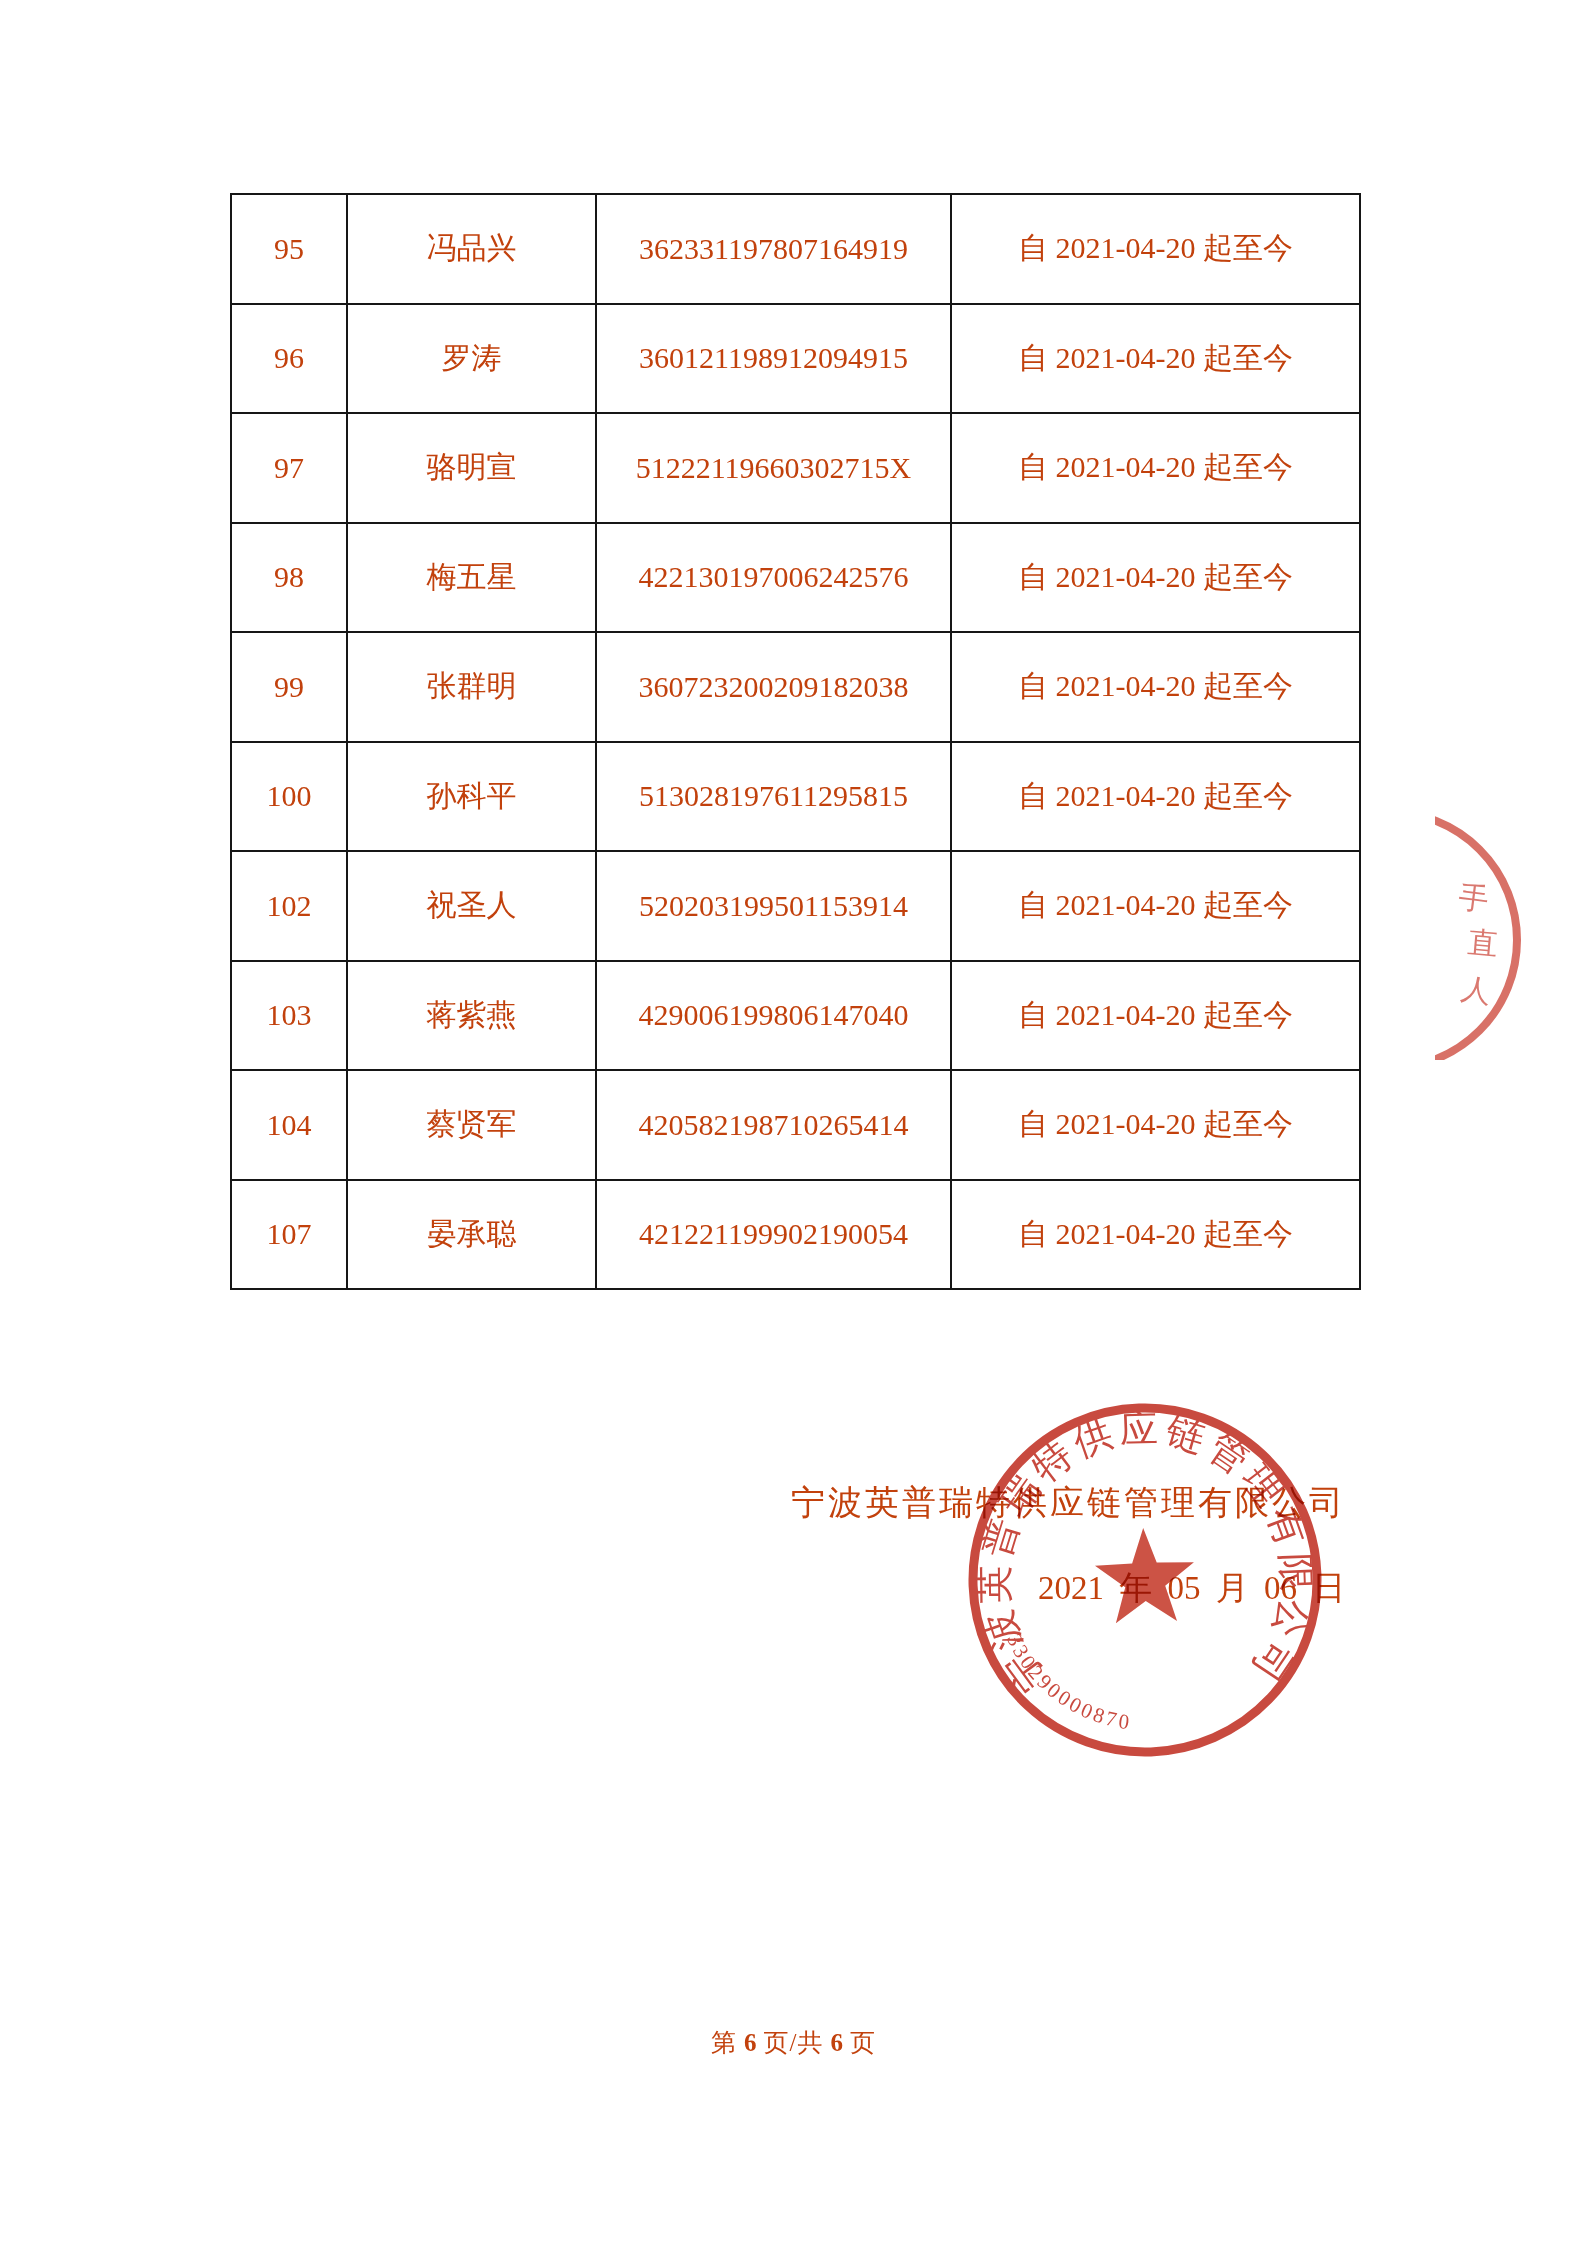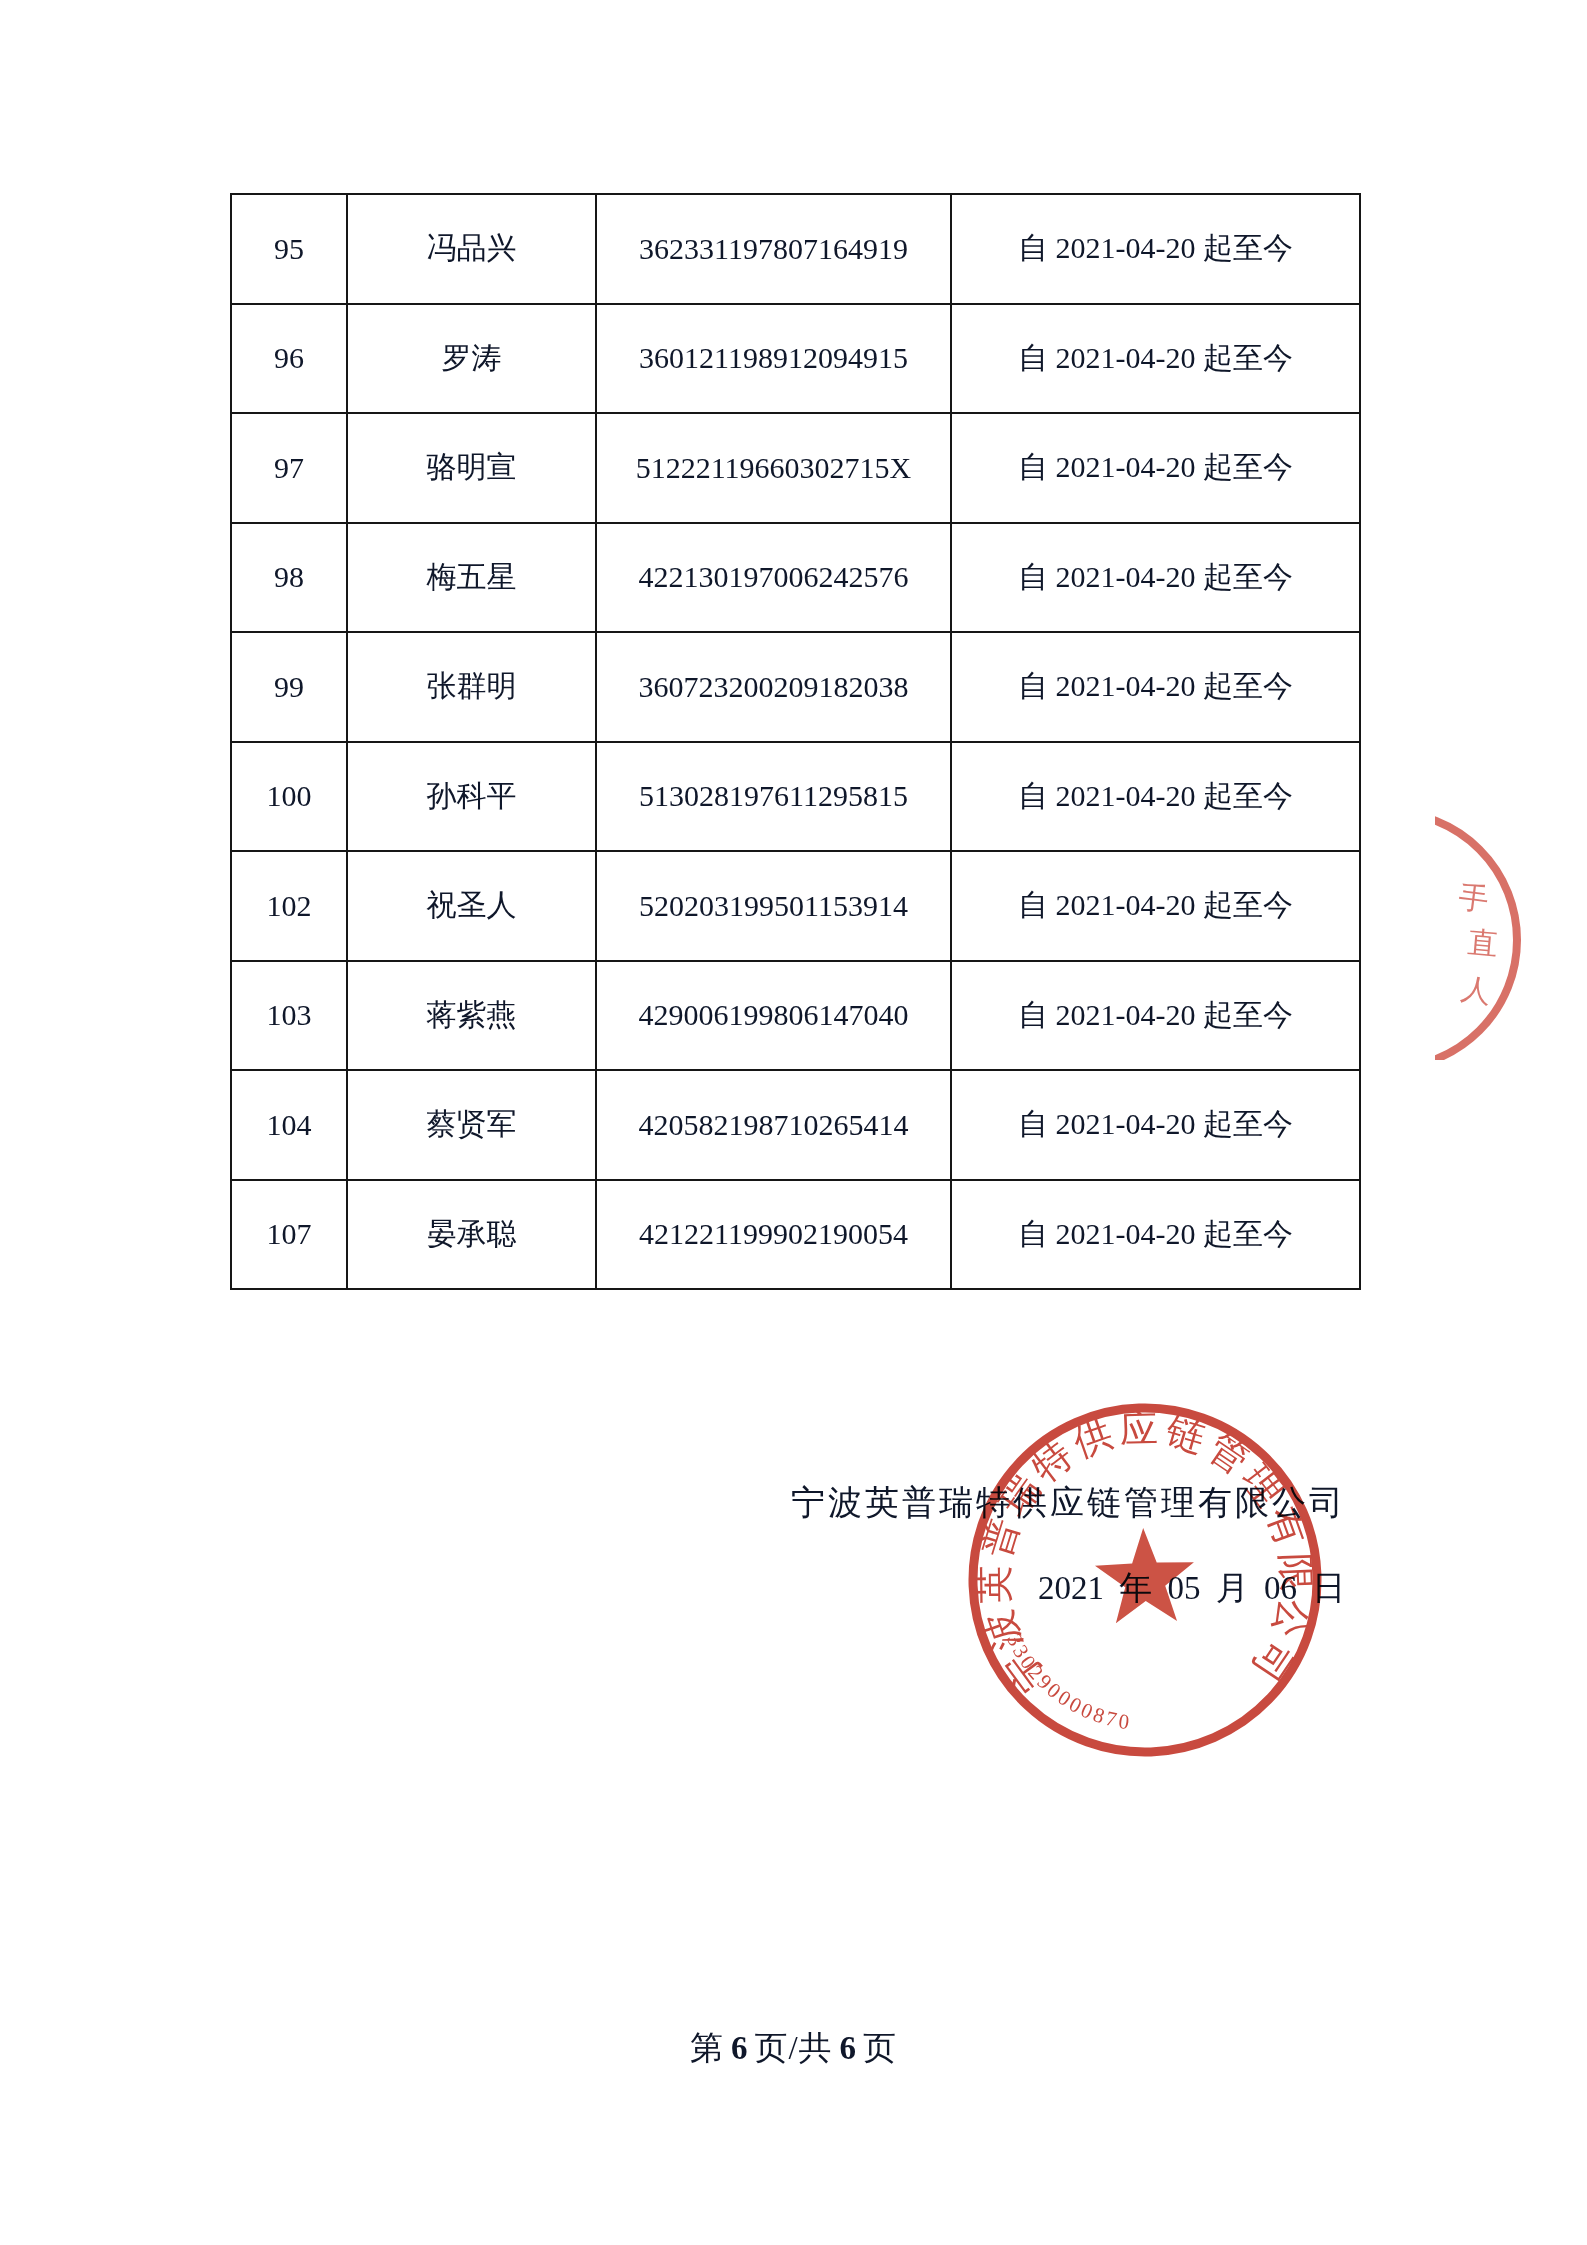"95" .page { color: #0f172a -> #c2410c }
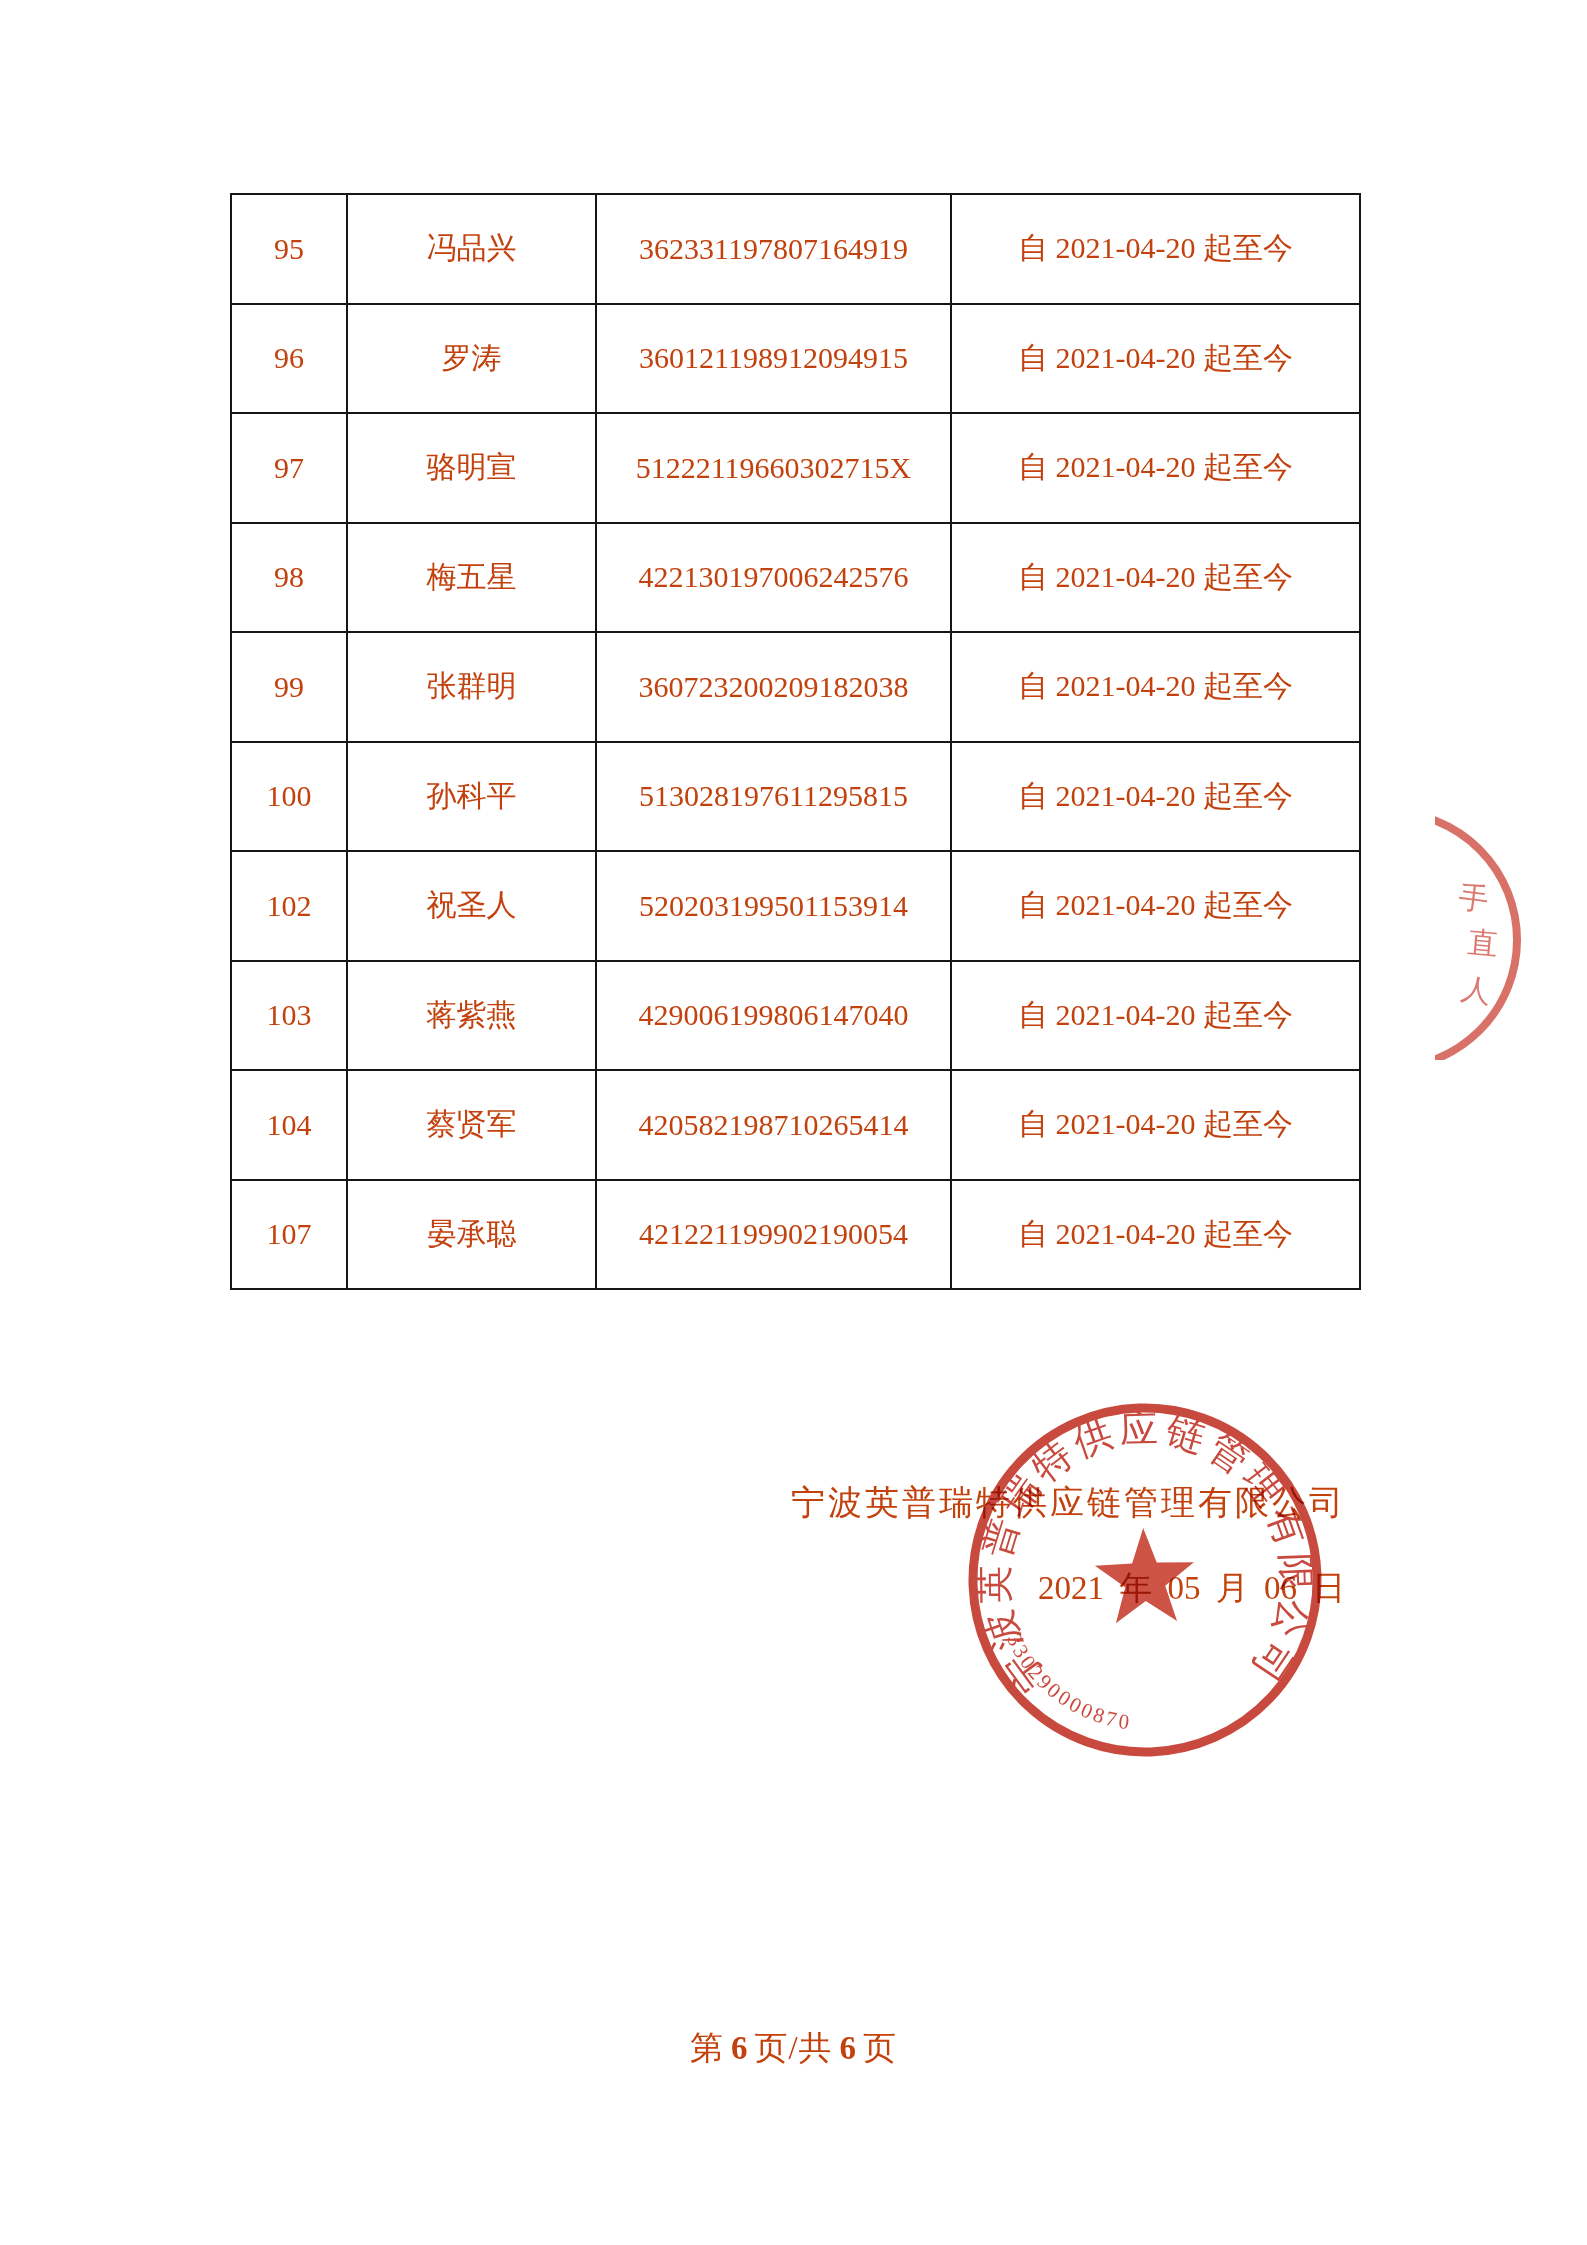"第 6 页/共 6 页" .footer { font-size: 33px -> 25px }
